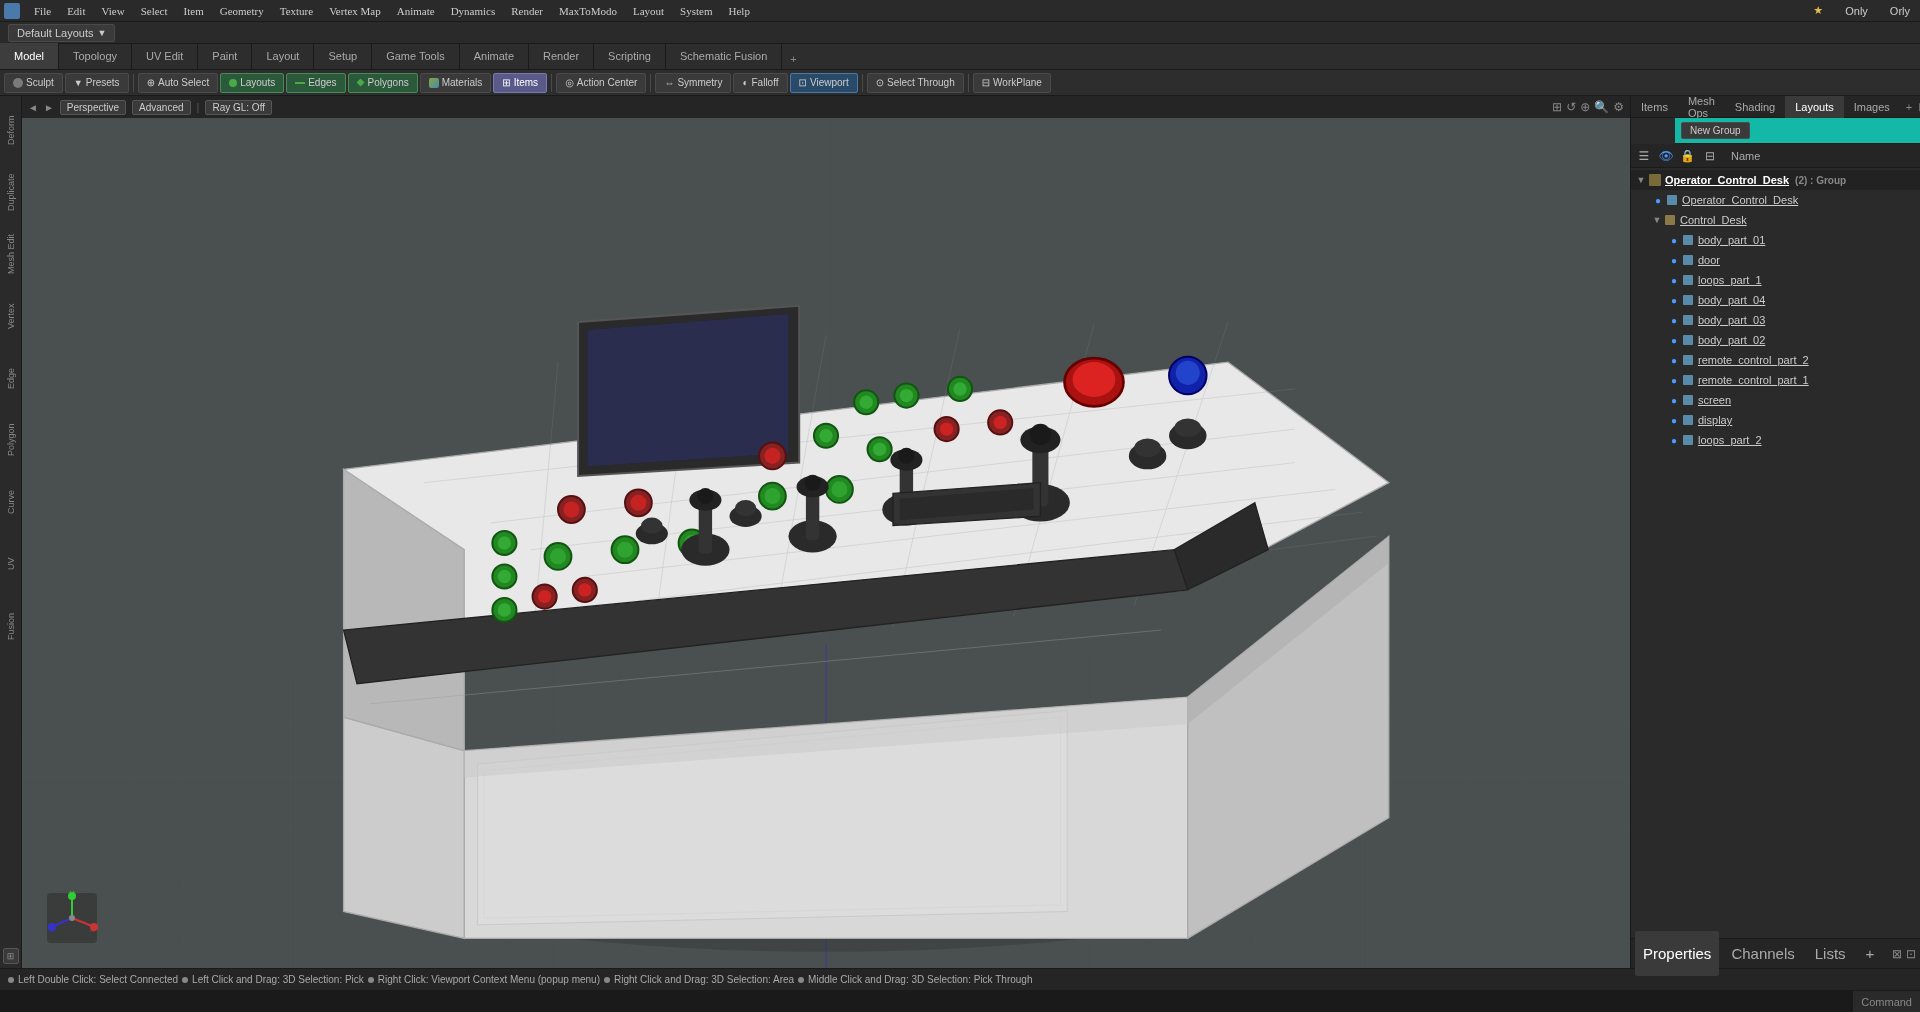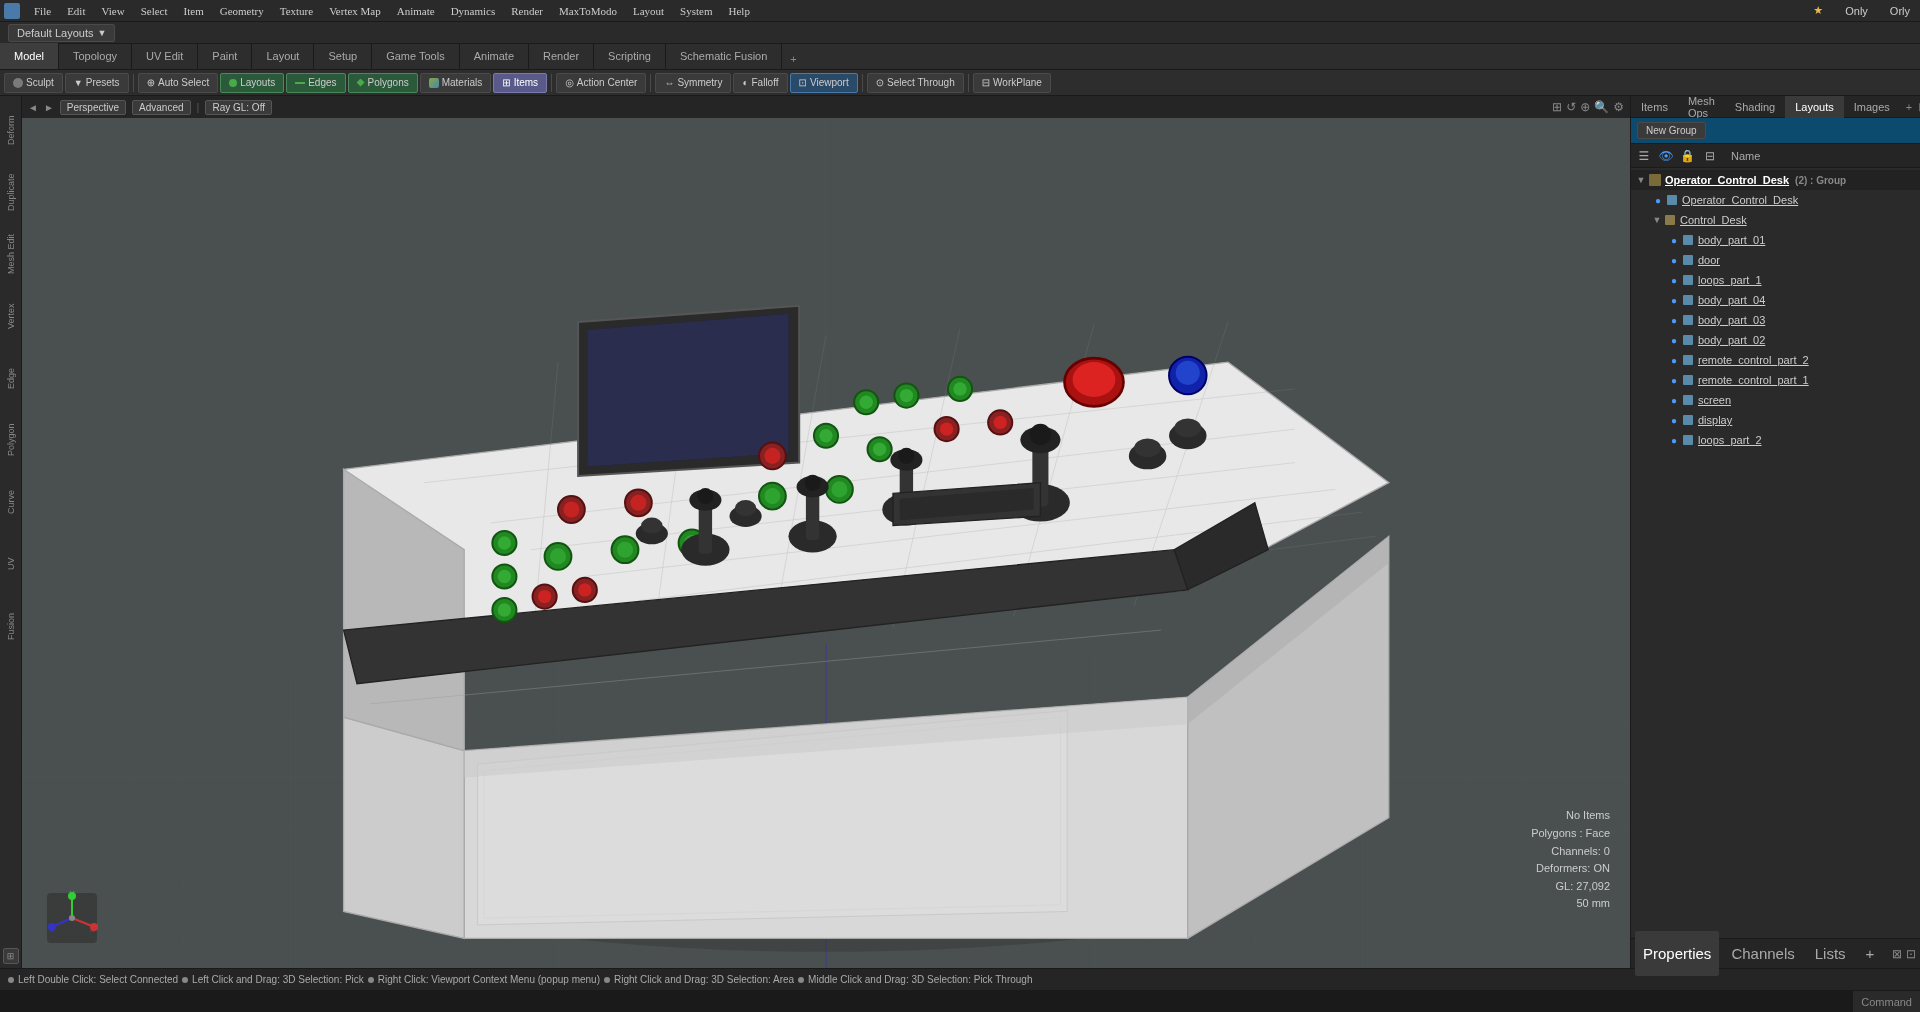"New Group" #groups-header { background: #0c4a6e -> #14b8a6; margin-left: none -> 44px }
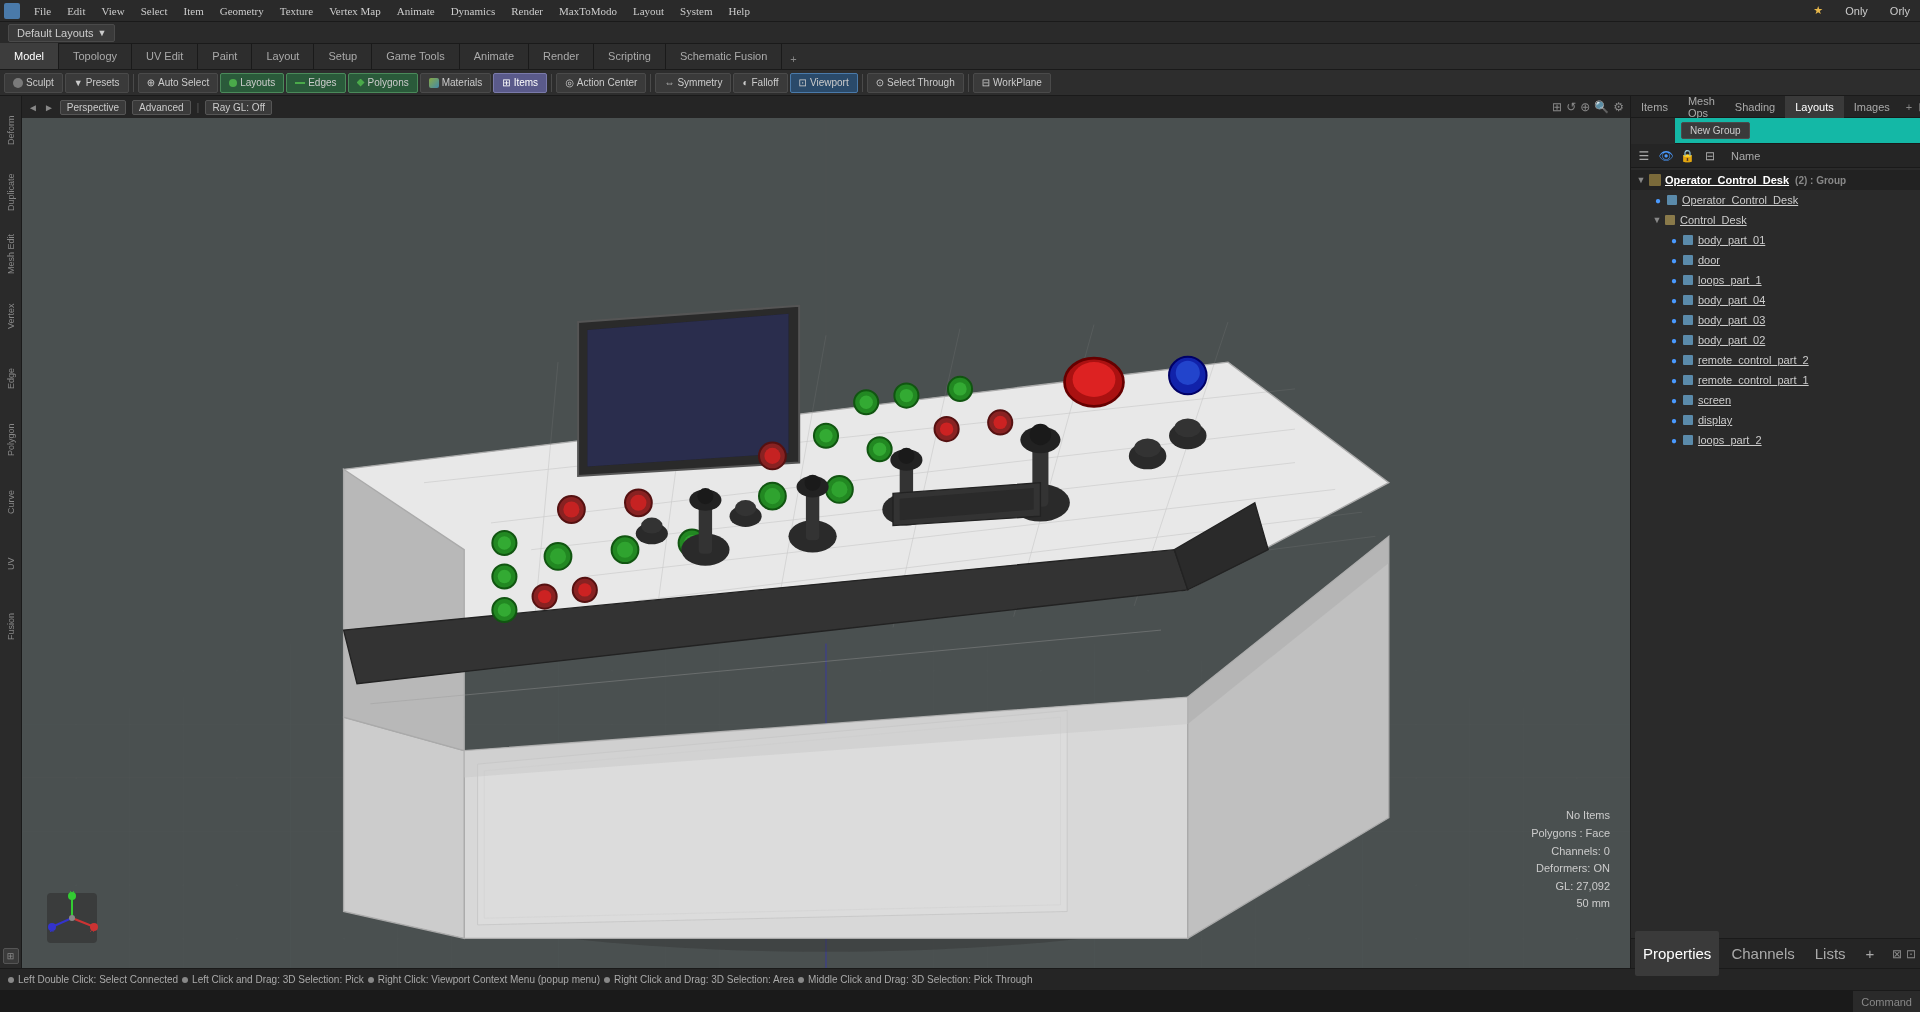"No Items" div { html: <div> <div>No Items</div> <div>Polygons : Face</div> <div>Channels: 0</div> <div>Deformers: ON</div> <div>GL: 27,092</div> <div>50 mm</div> </div> -> none }
